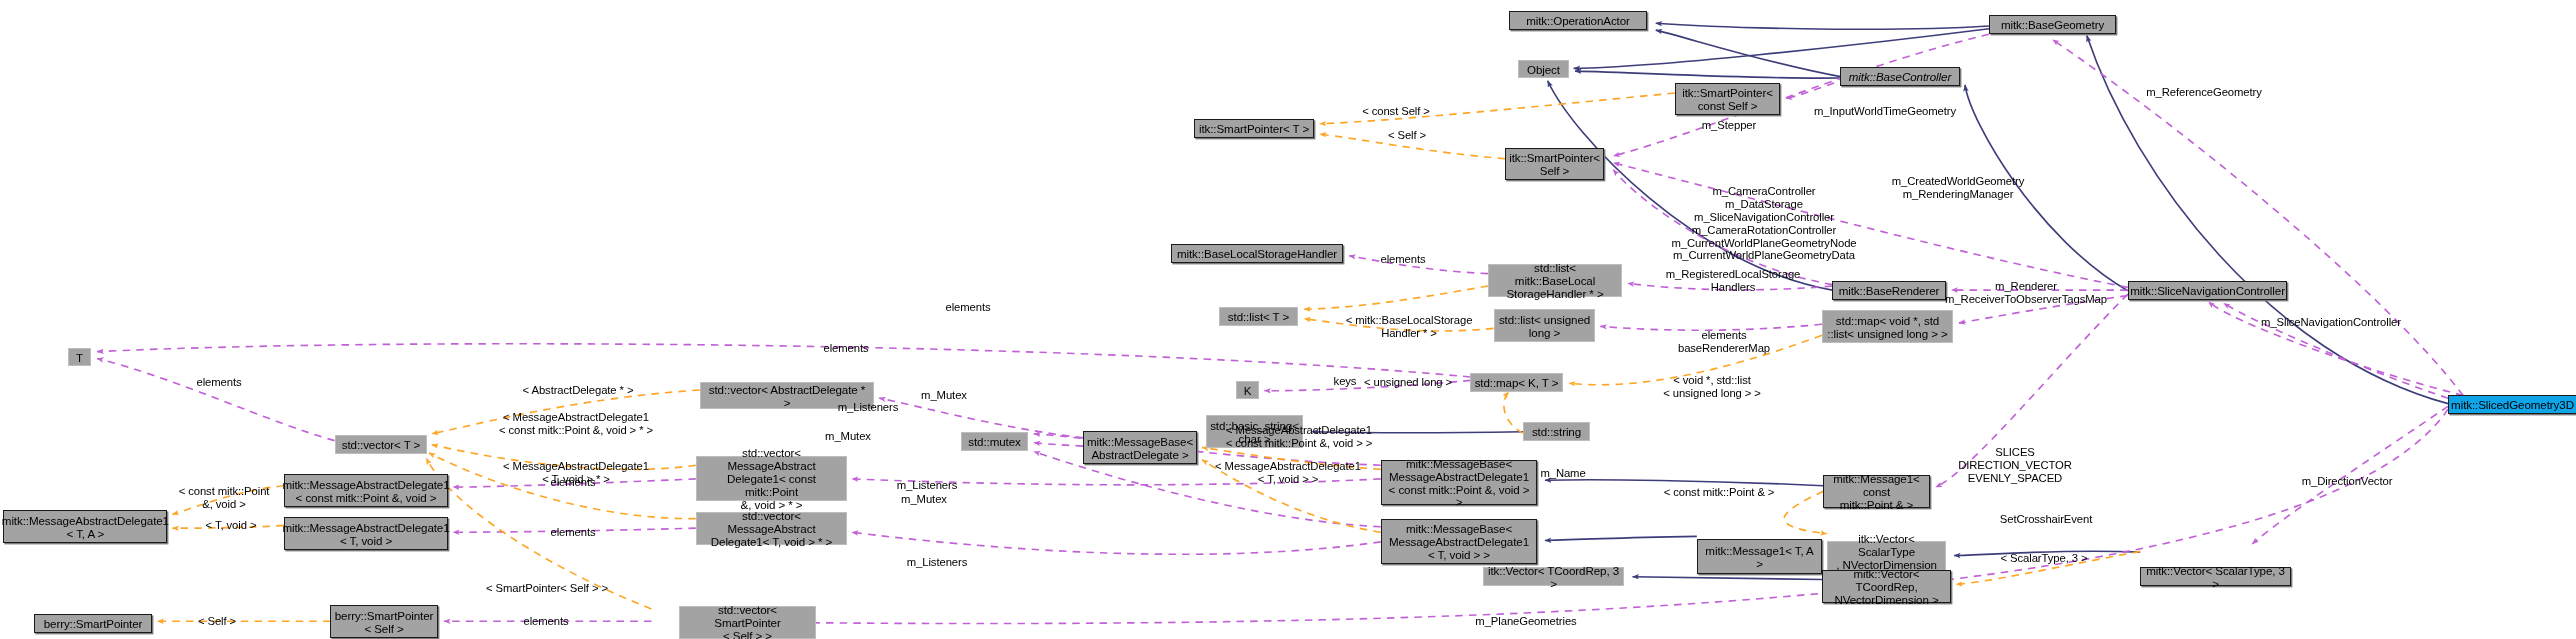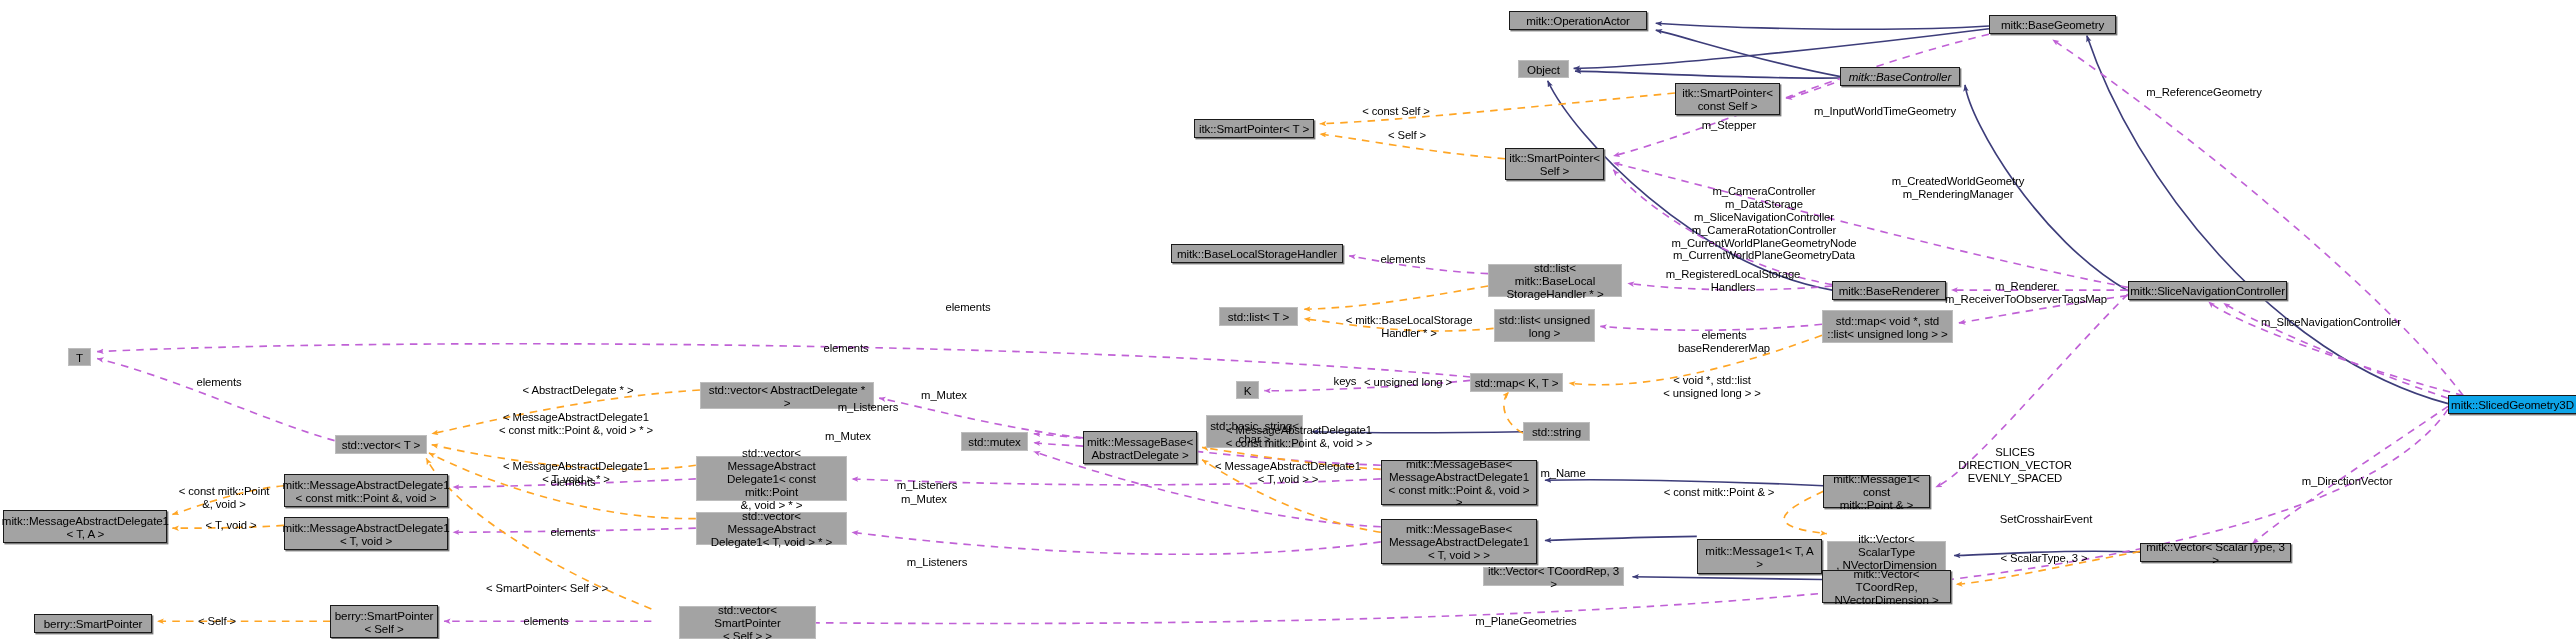"mitk::Vector< ScalarType, 3 >" div.node { top: 543px -> 567px }
